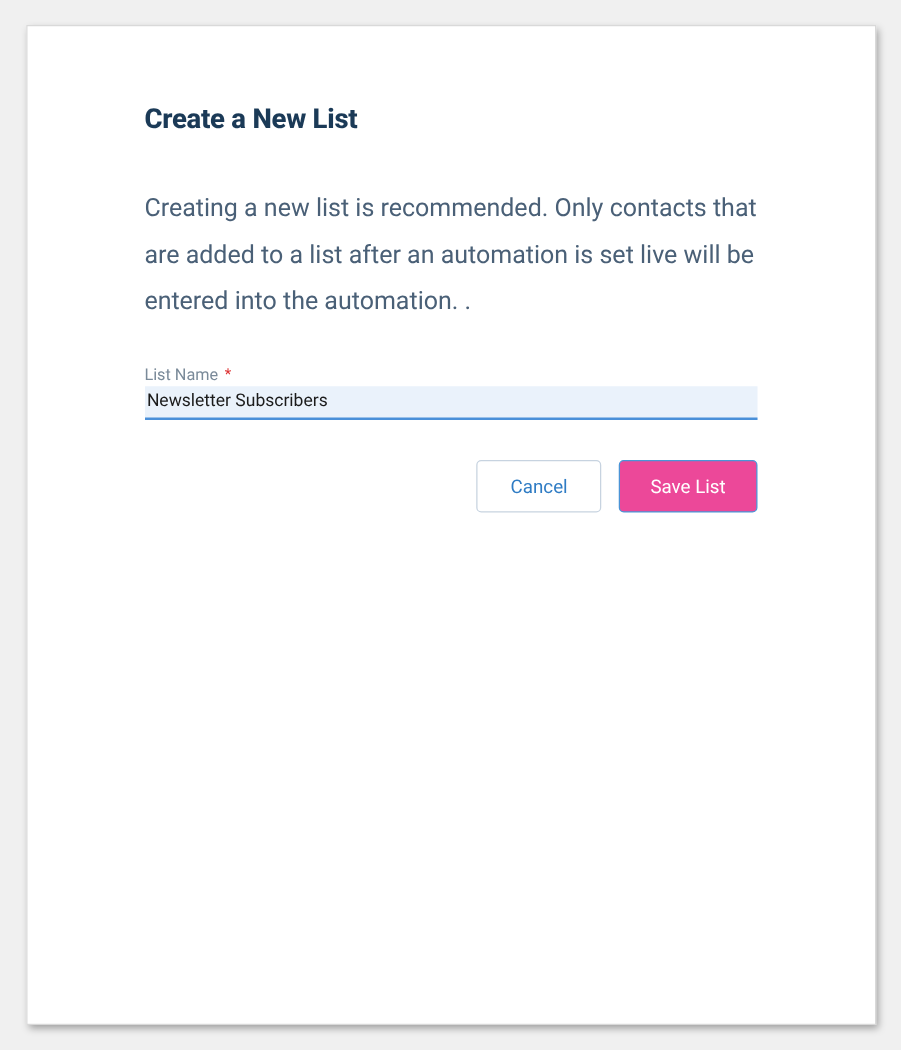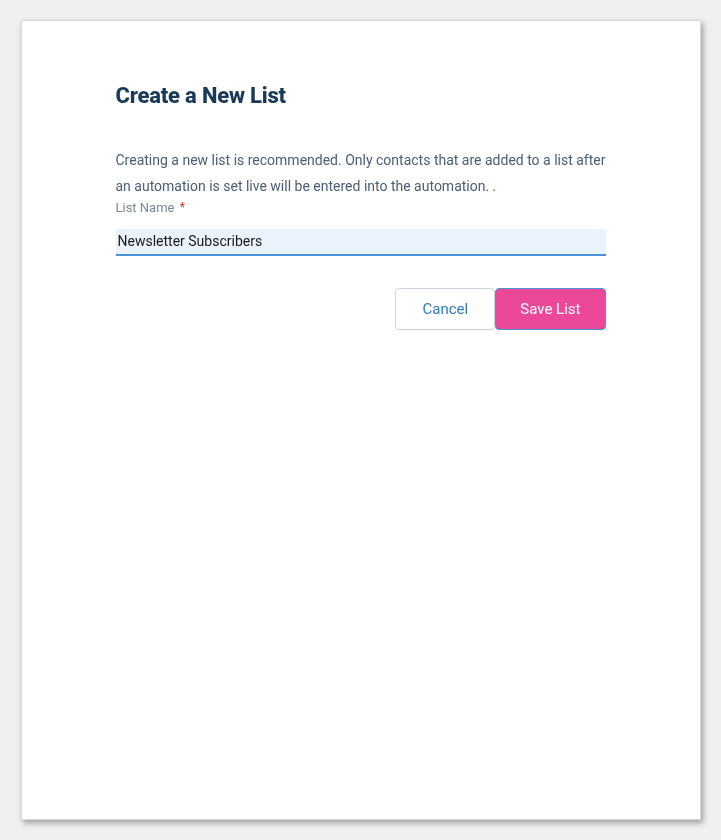"Creating a new list is" .description { font-size: 14px -> 20px; margin-bottom: none -> 34px }
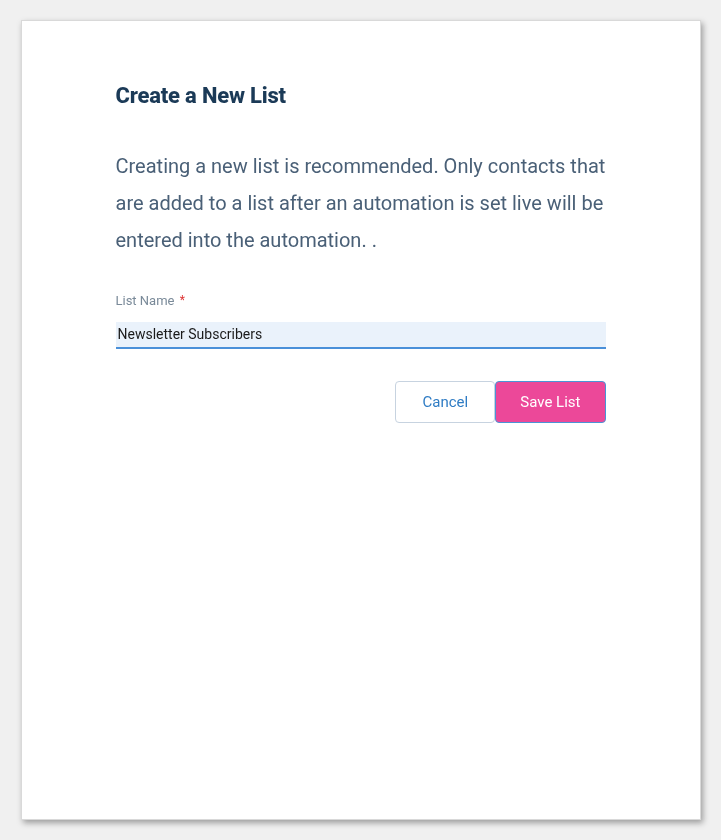"List Name *" .field-label-row { margin-bottom: 14px -> 1px }
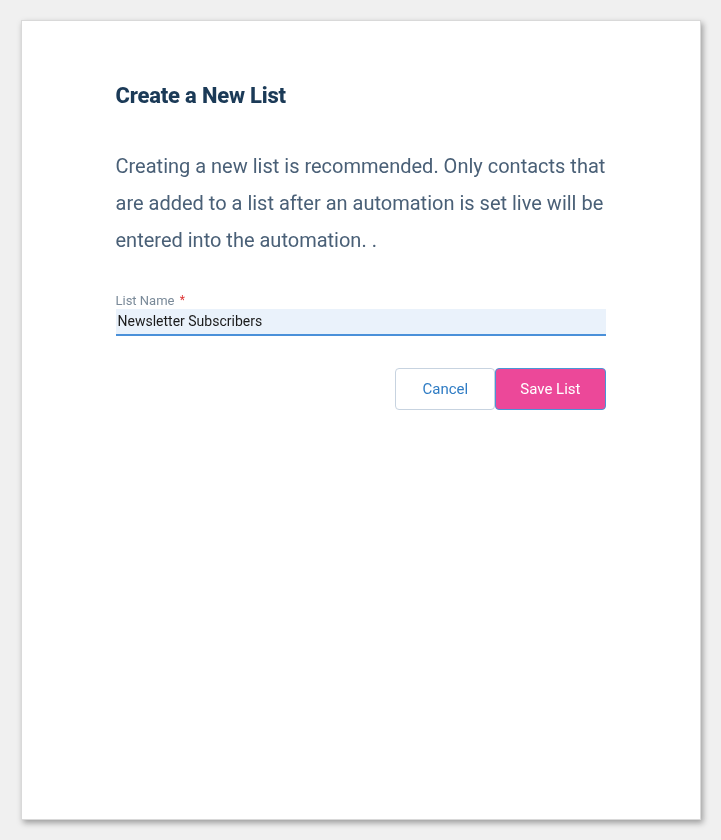"Cancel" .button-row { gap: 0 -> 14px }
